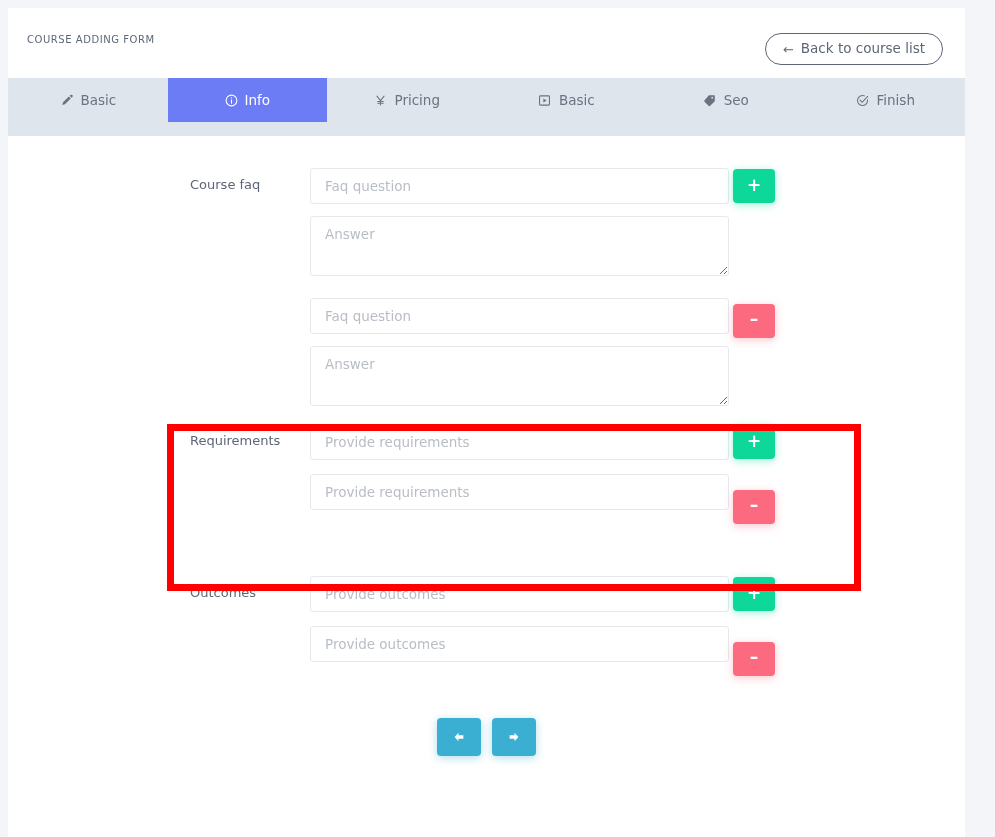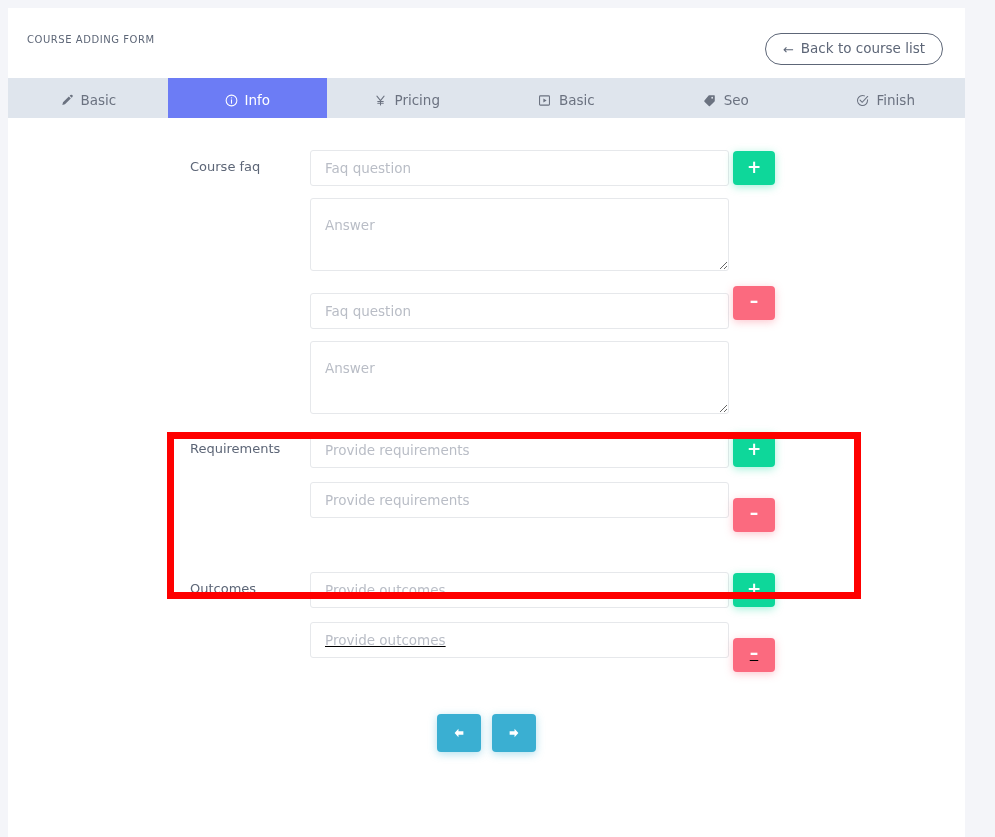"Basic" .tabbar { height: 40px -> 58px }
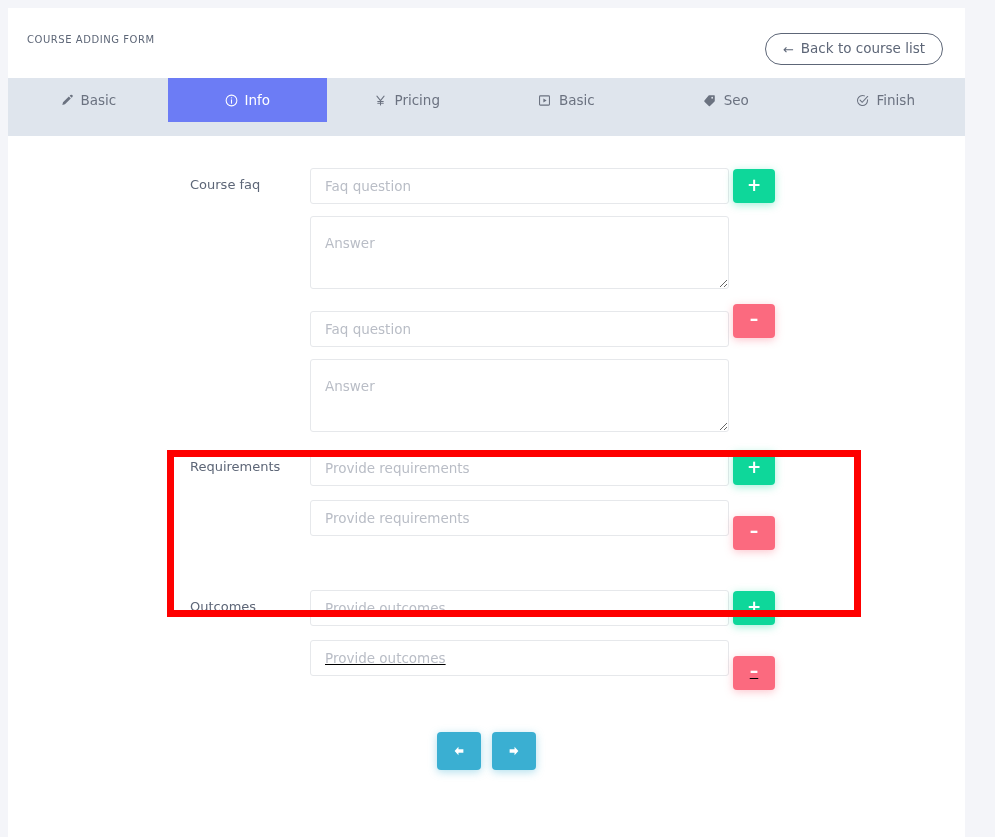"Answer" textarea.ftext { height: 73px -> 60px; padding-top: 17px -> 8px }
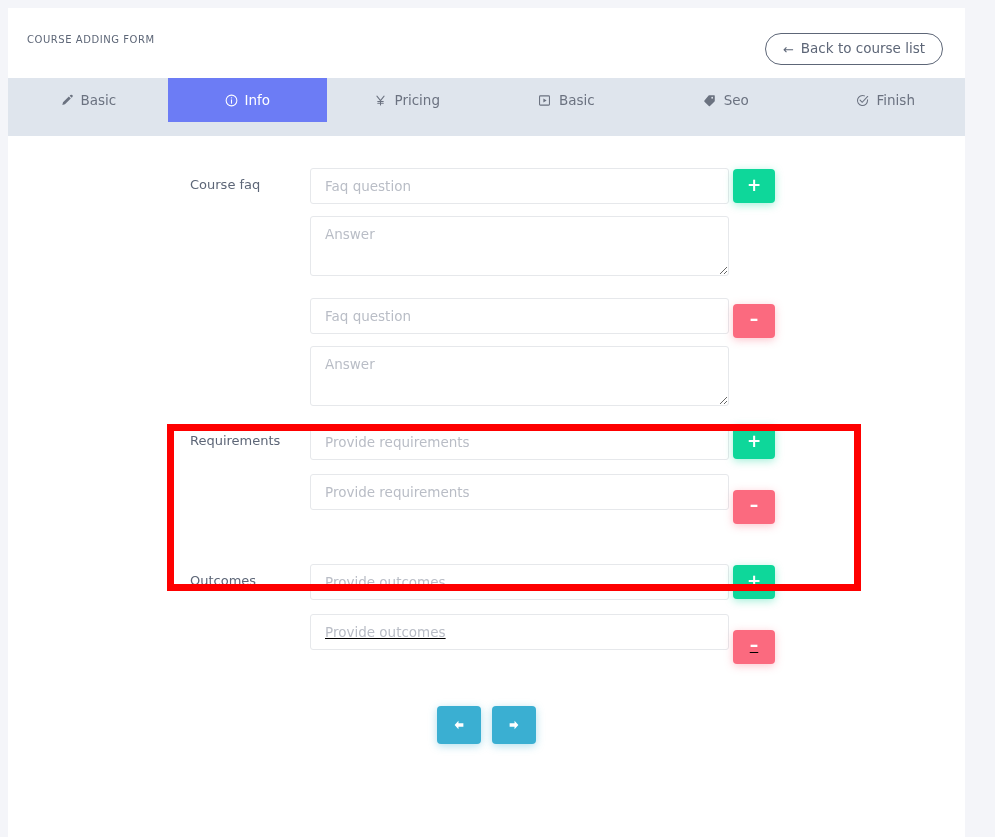"Outcomes" div.frow { margin-top: 12px -> 24px; text-decoration: underline -> none }
